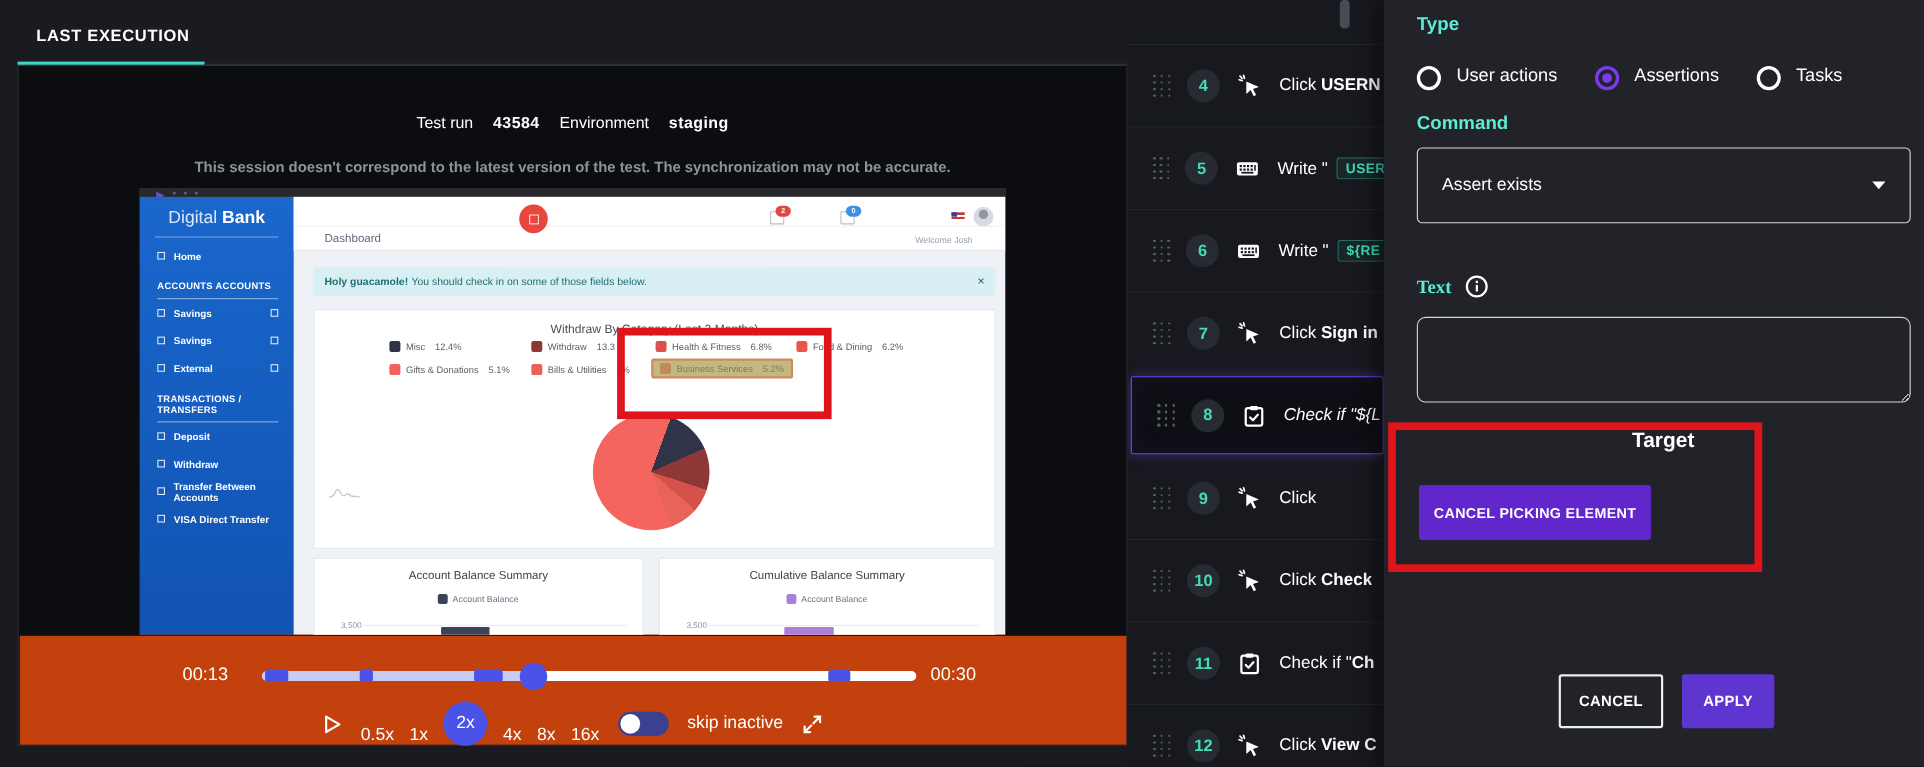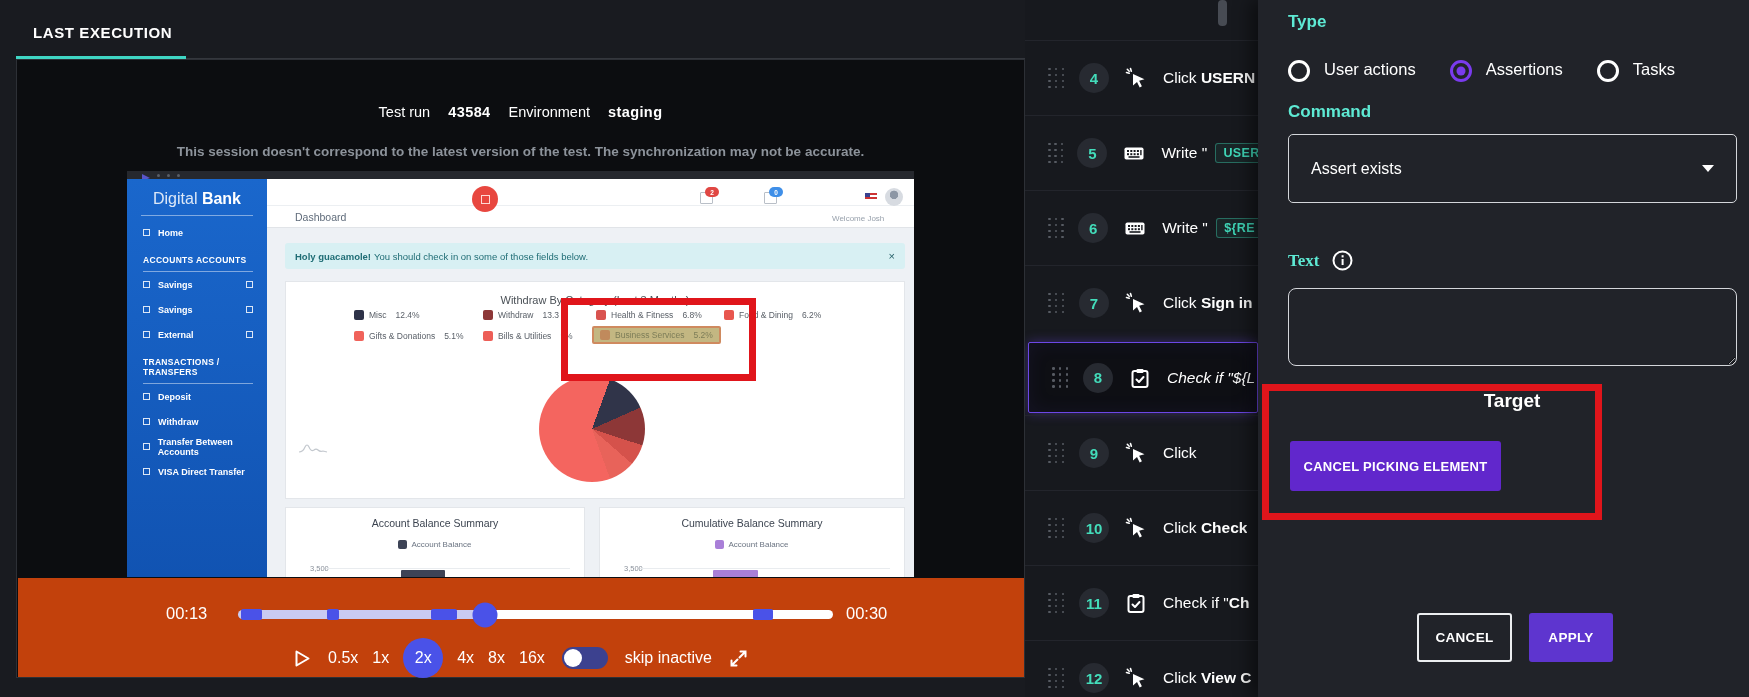"0.5x" span { align-items: center -> flex-end }
